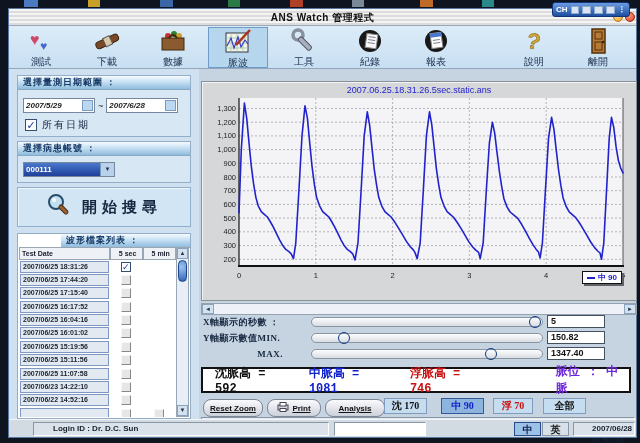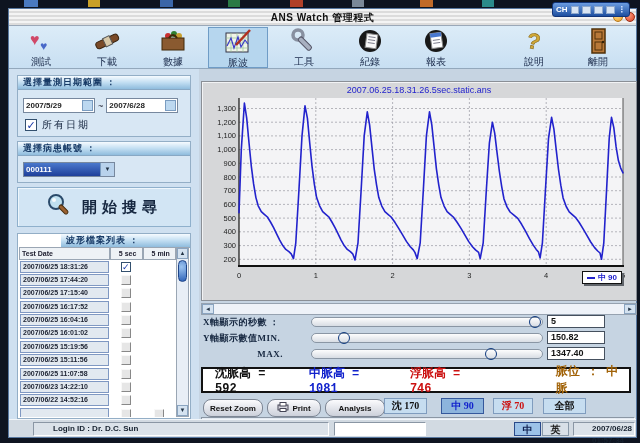"2007/5/29" .date-input { font-style: none -> italic }
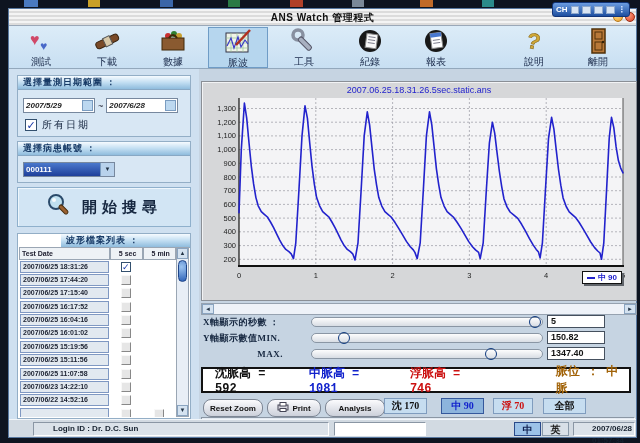"脈位 ： 中脈" span { color: #a16207 -> #6d28d9 }
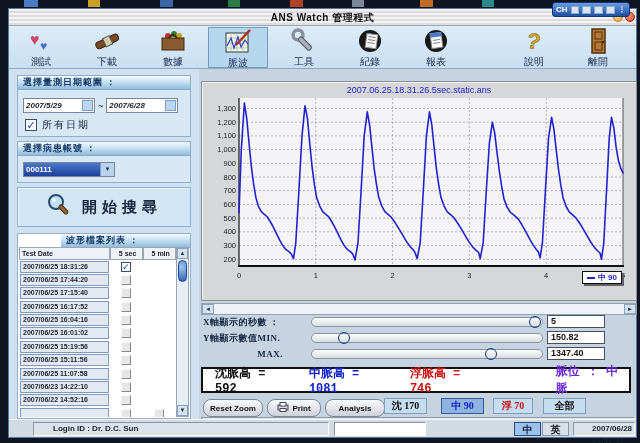"Reset Zoom" .mac-btn { text-decoration: none -> underline }
